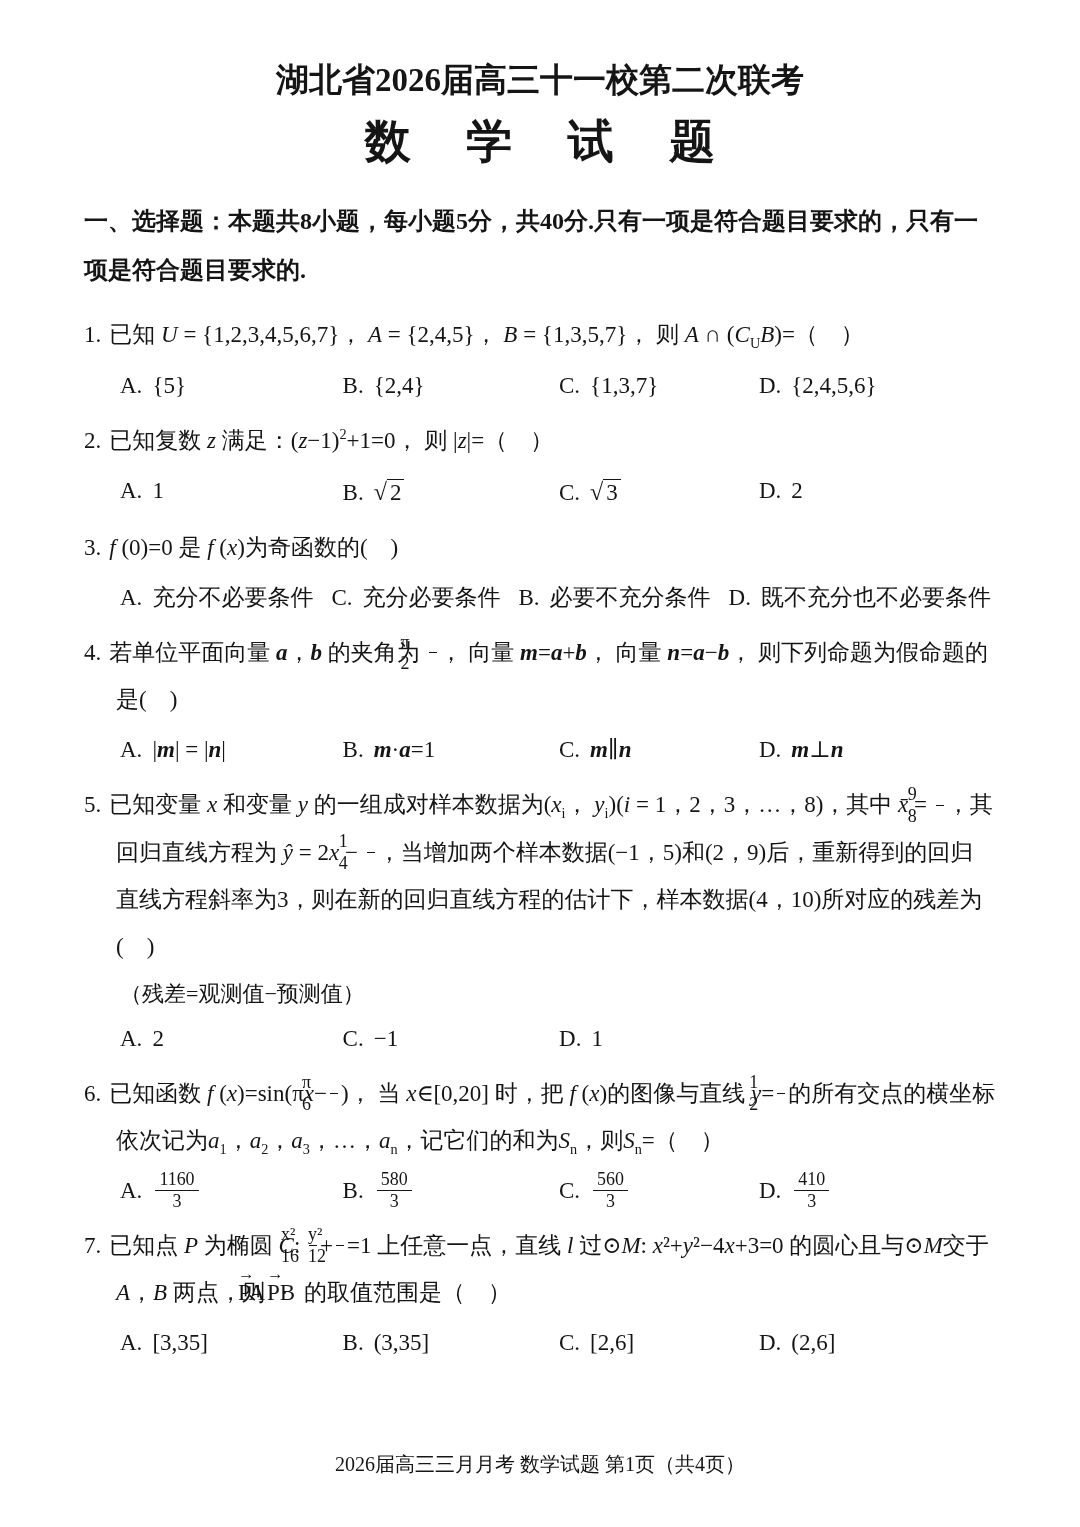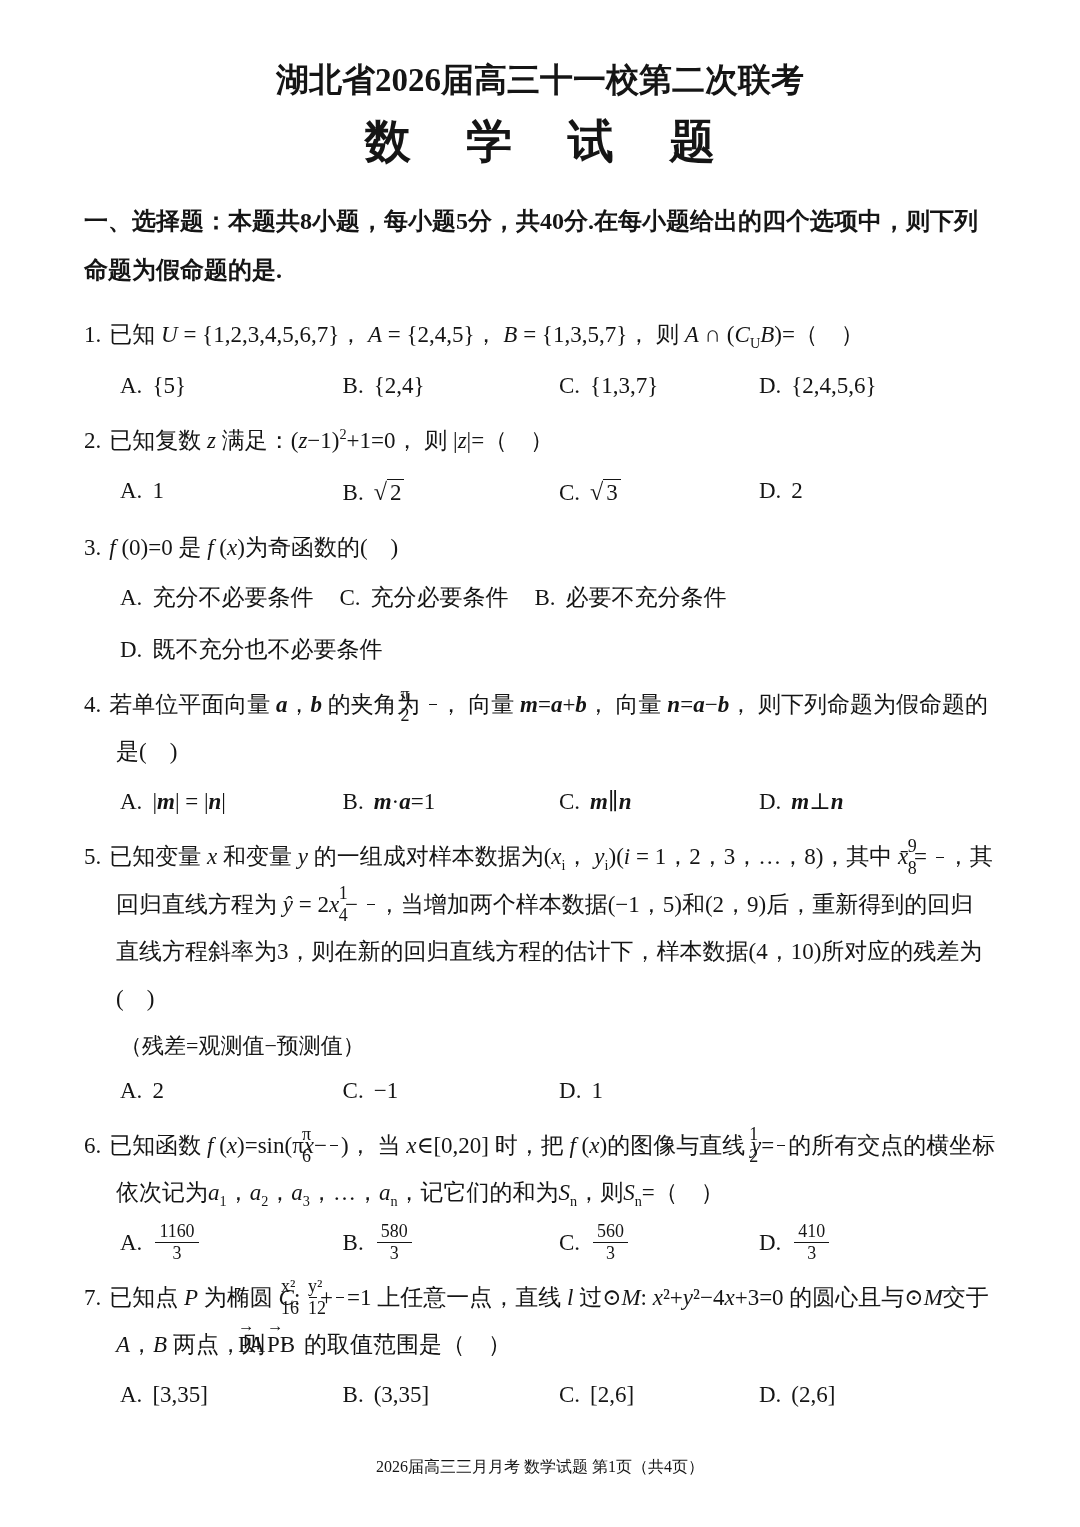"一、选择题：本题共8小题，每小题5分，共40分.在每小题给出的四个选项中，则下列" p.intro { text: .在每小题给出的四个选项中，则下列命题为假命题的是 -> .只有一项是符合题目要求的，只有一项是符合题目要求的 }
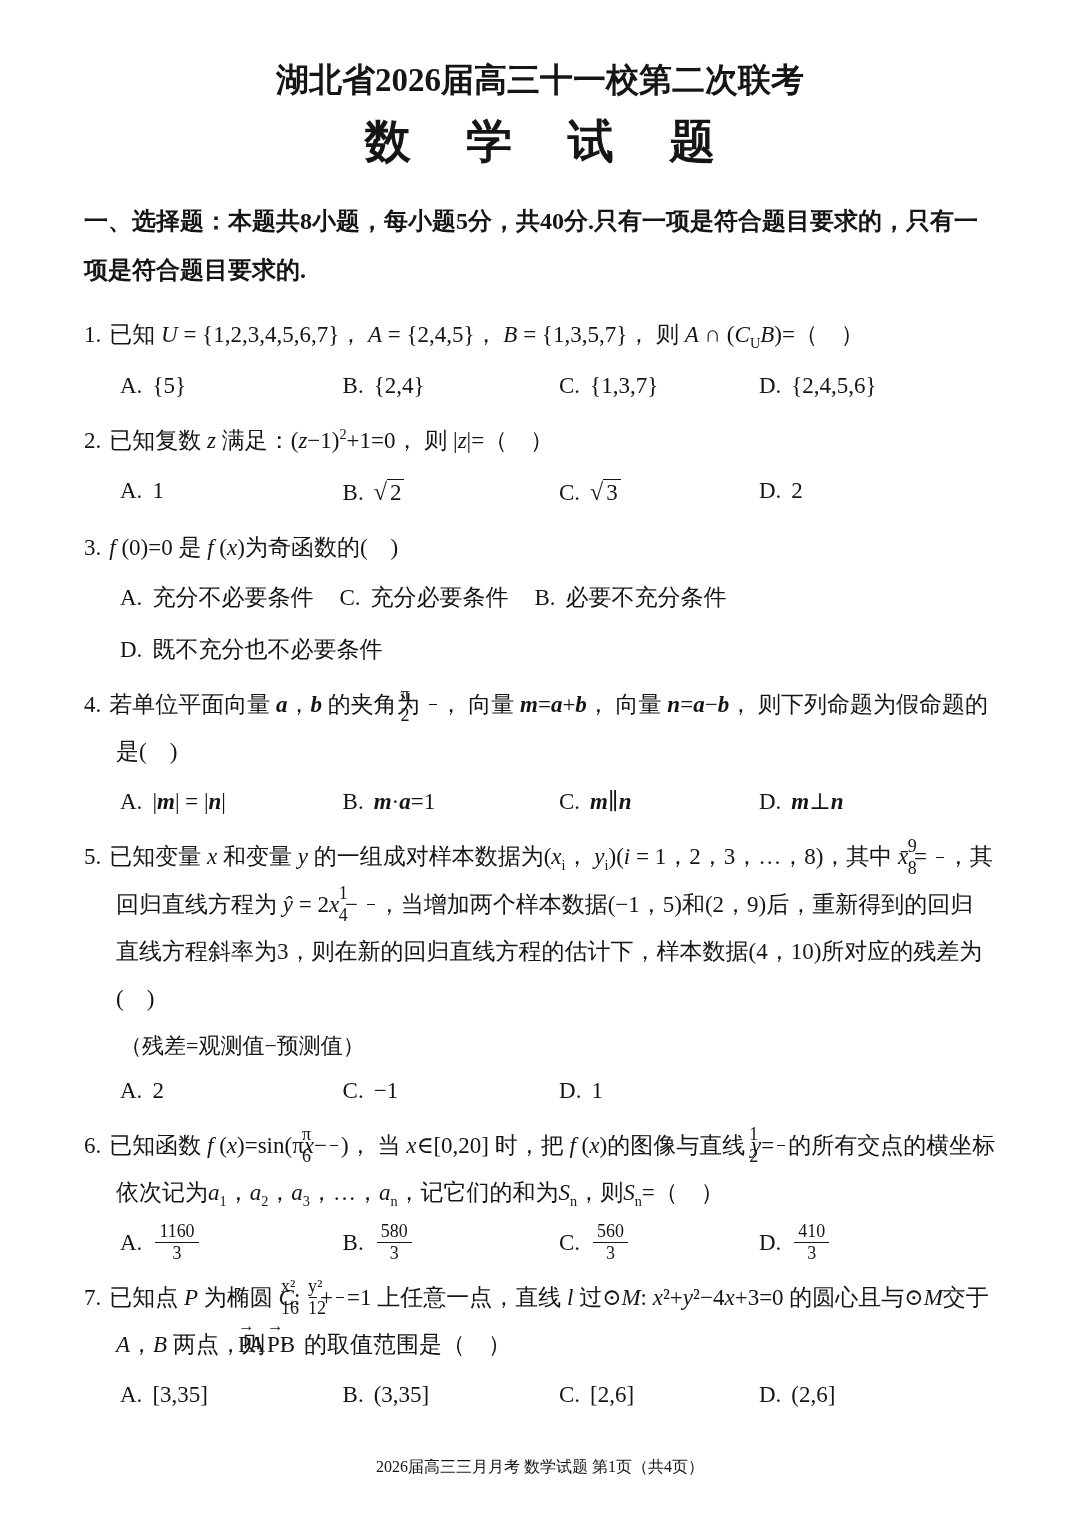"A. 充分不必要条件" .options.inline { gap: 6px 26px -> 6px 18px }
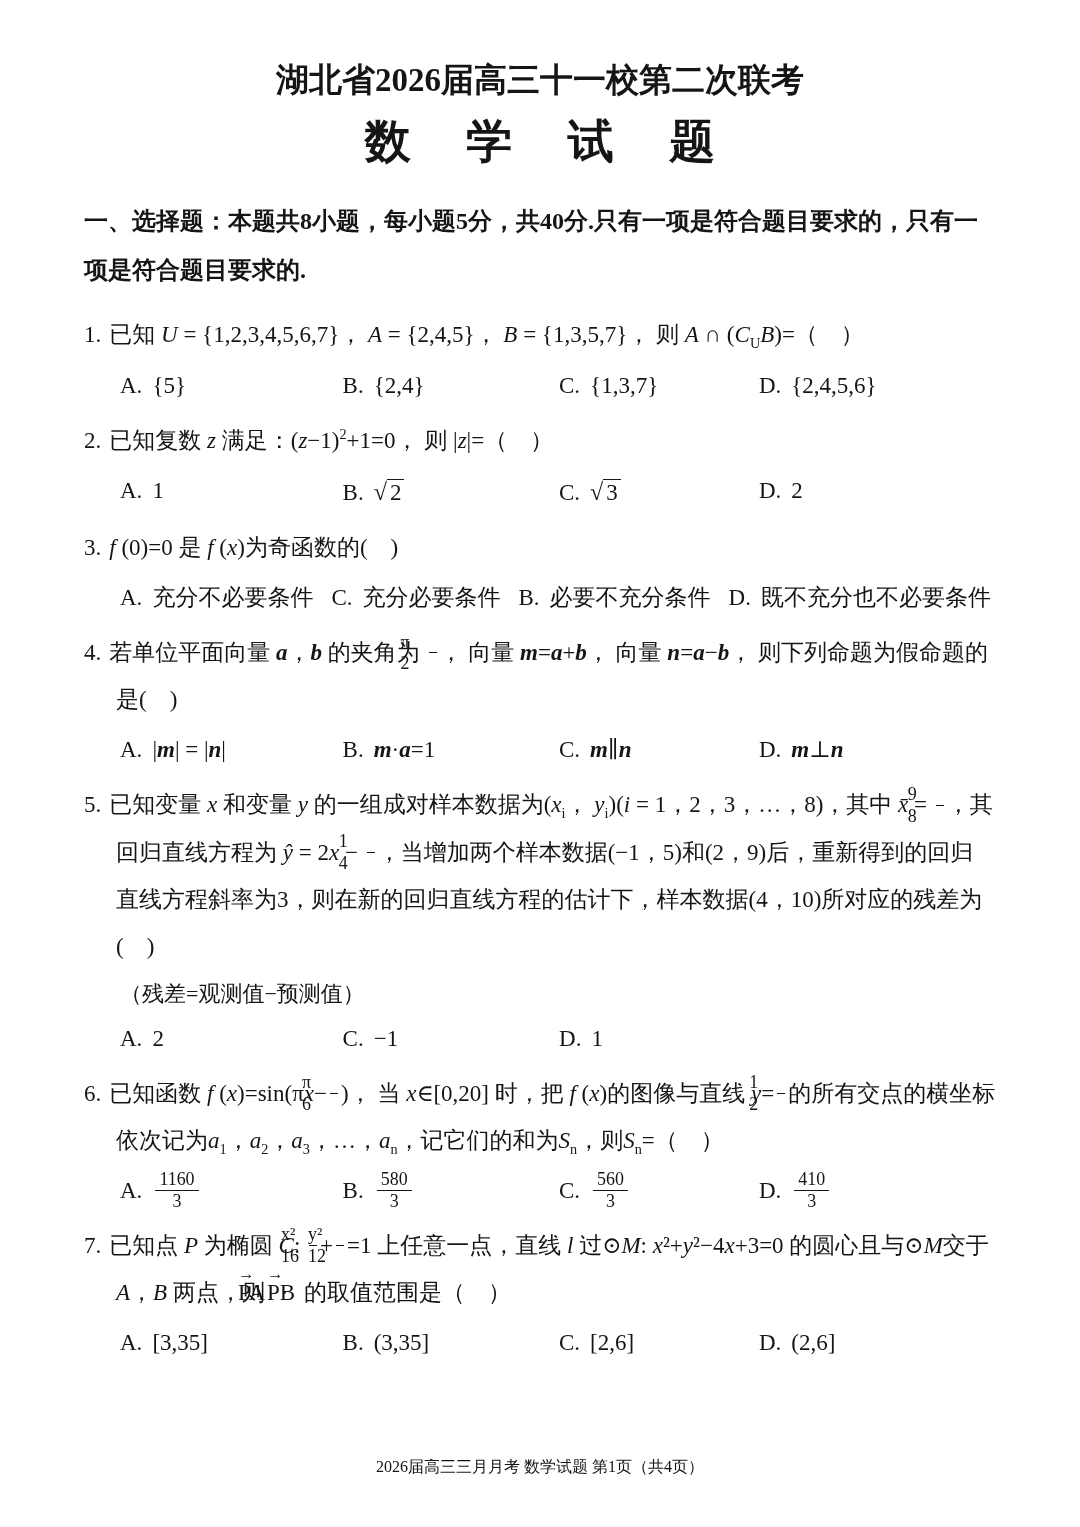"2026届高三三月月考 数学试题 第1页（共4页）" .footer { font-size: 16px -> 20px }
